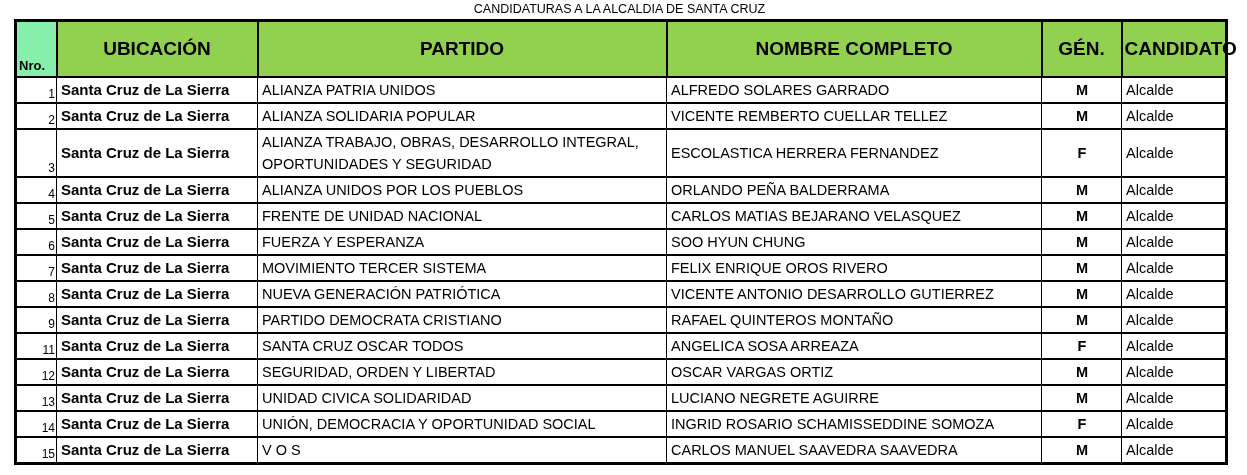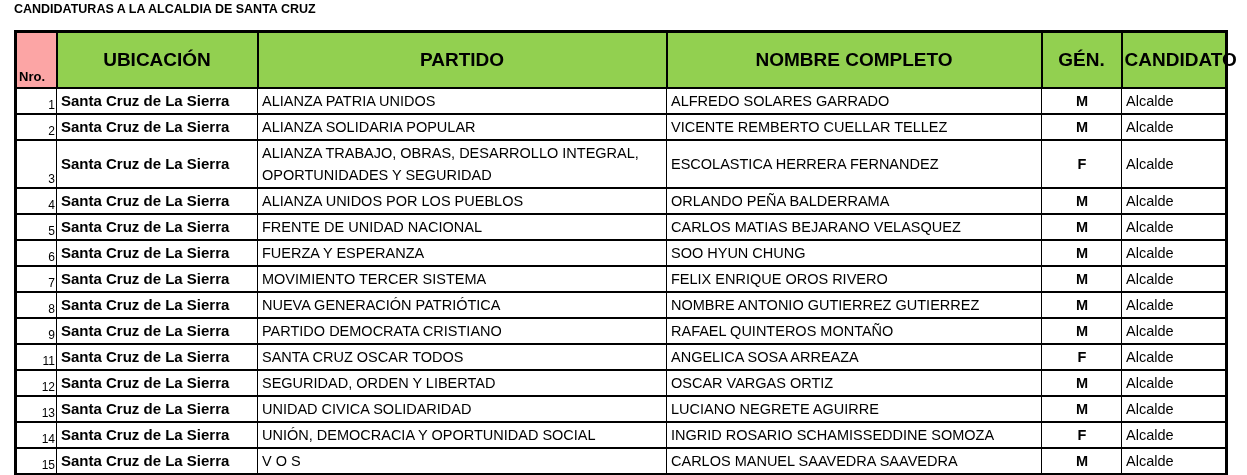"CANDIDATURAS A LA ALCALDIA DE" .title { font-weight: bold -> normal; margin-bottom: 14px -> 3px; text-align: left -> center }
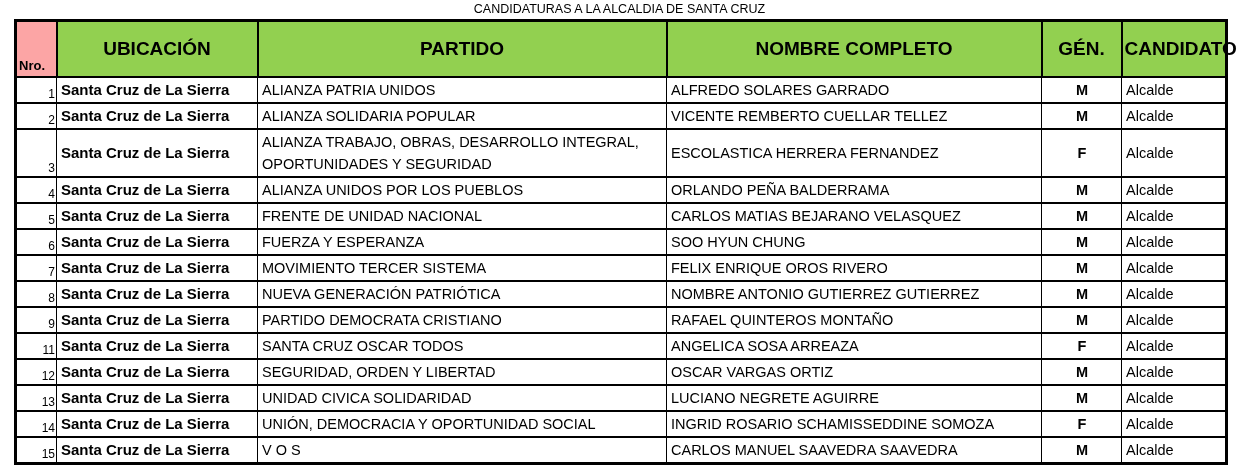"Nro." th.col-nro { background: #fca5a5 -> #86efac }
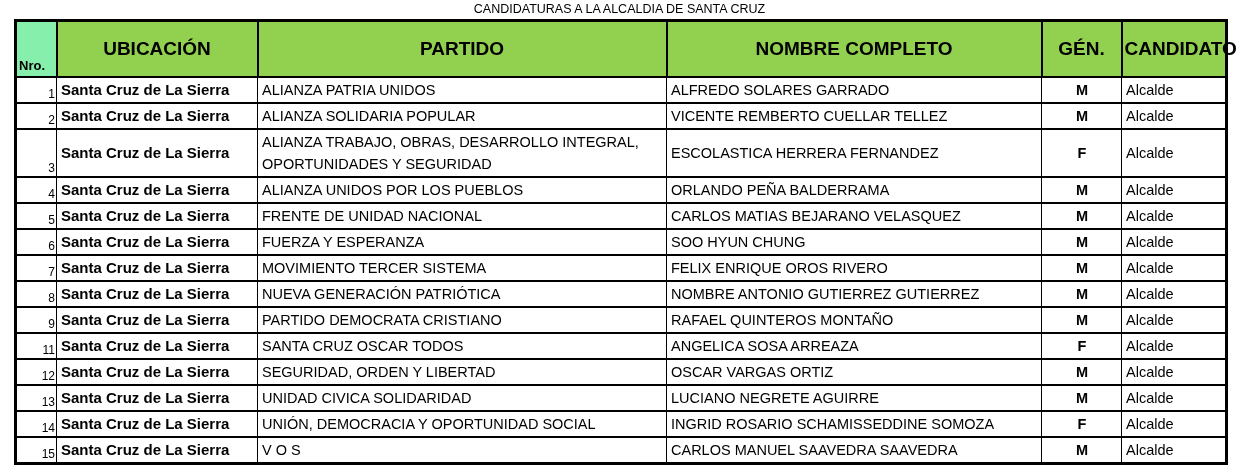"NOMBRE ANTONIO GUTIERREZ GUTIERREZ" td.col-nombre { text: NOMBRE ANTONIO GUTIERREZ -> VICENTE ANTONIO DESARROLLO }
